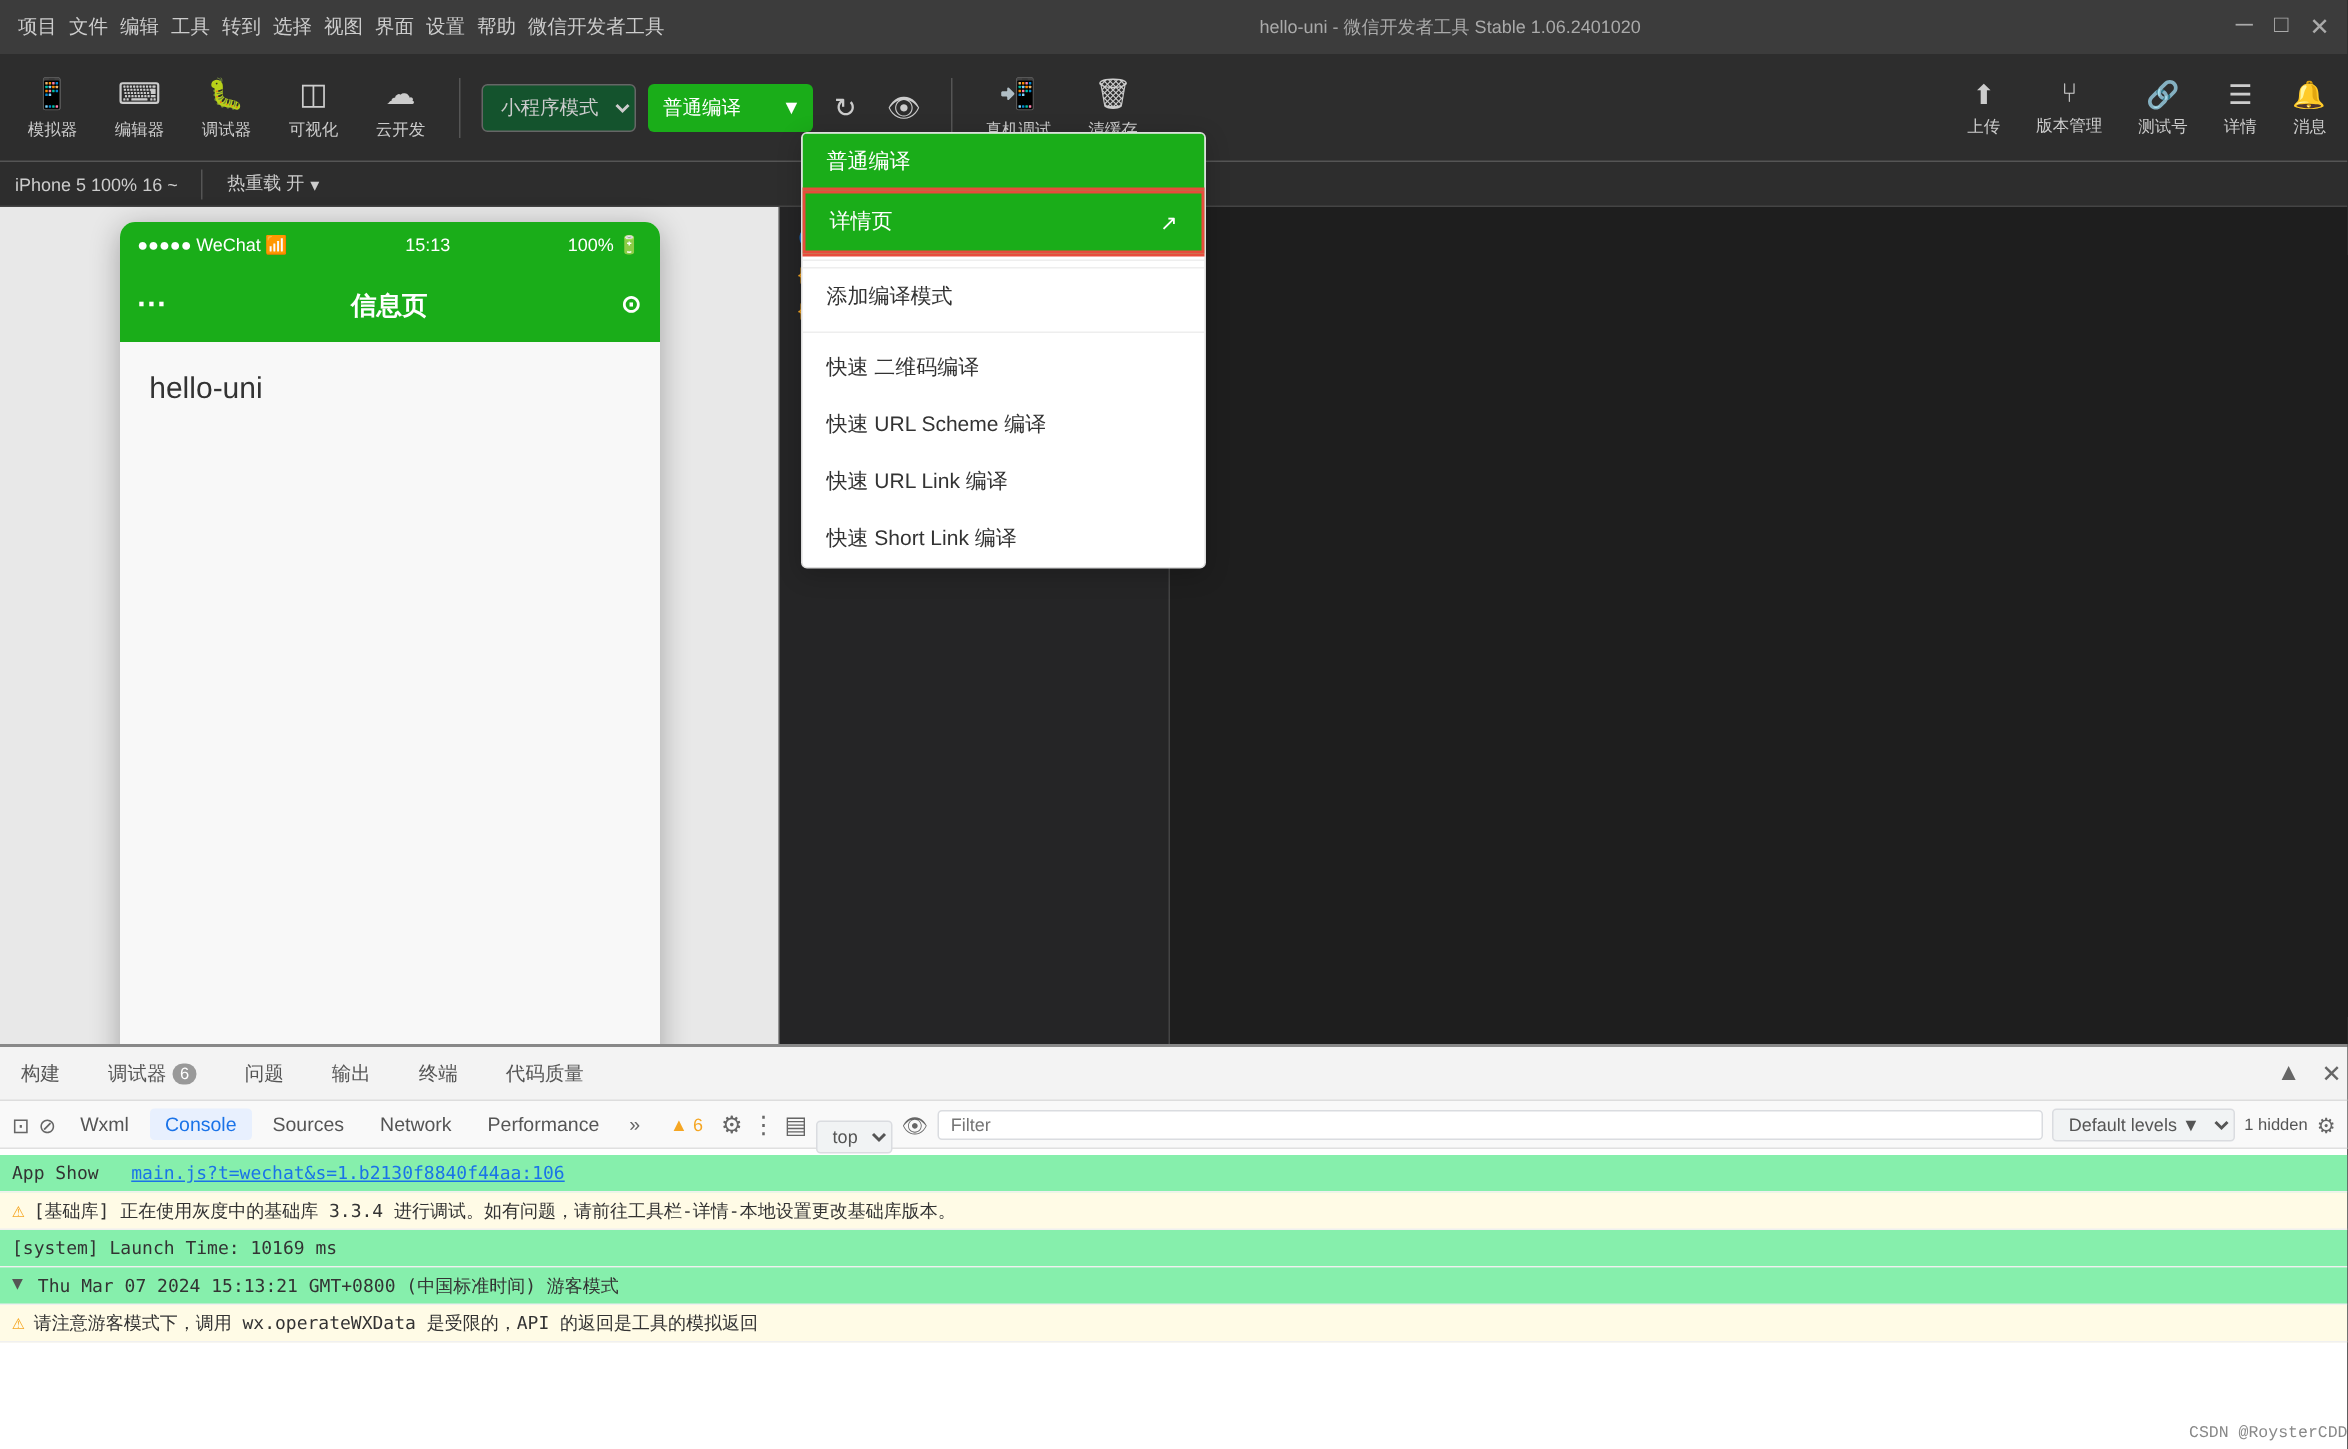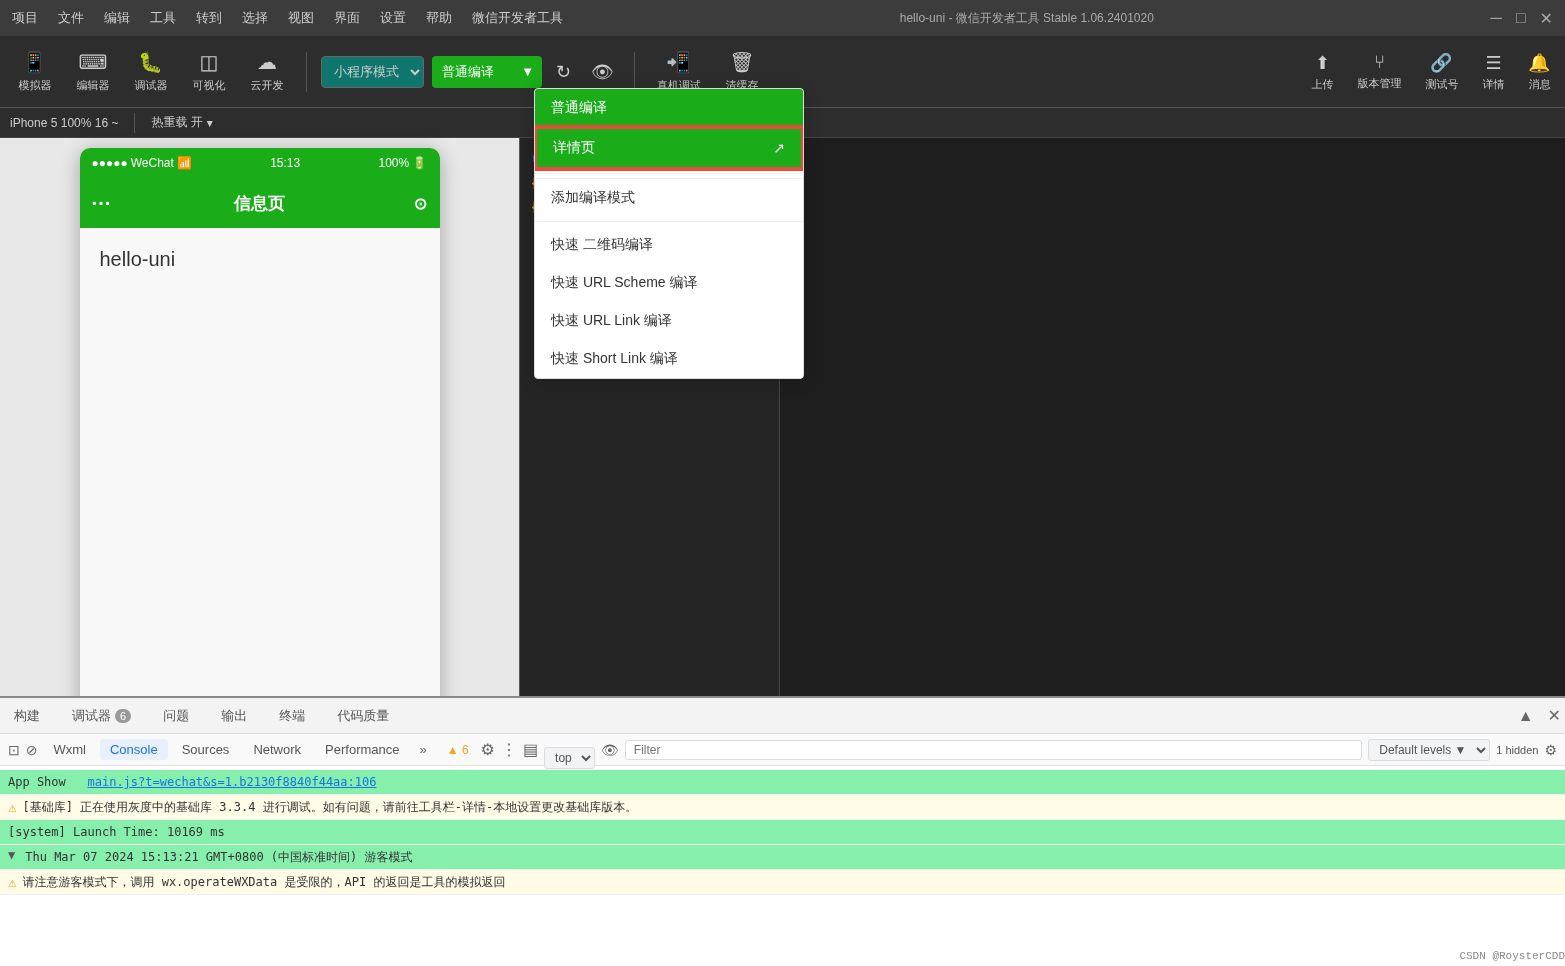"项目" .title-bar-left { gap: 20px -> 8px }
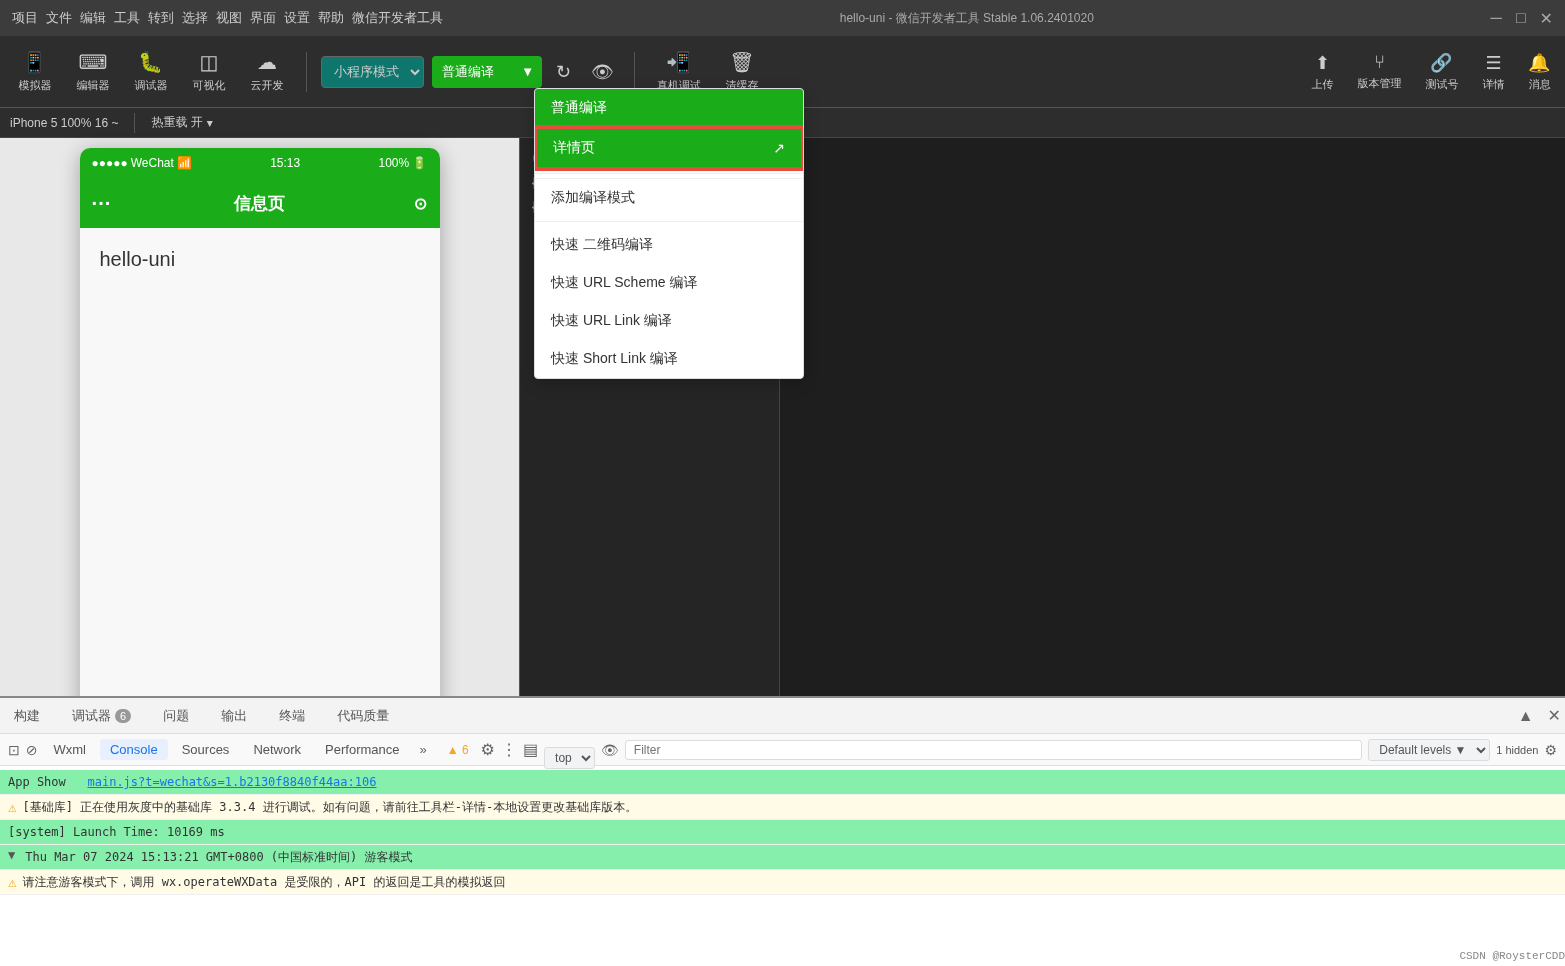"小程序模式" .toolbar-select { background: #0f766e -> #14532d }
